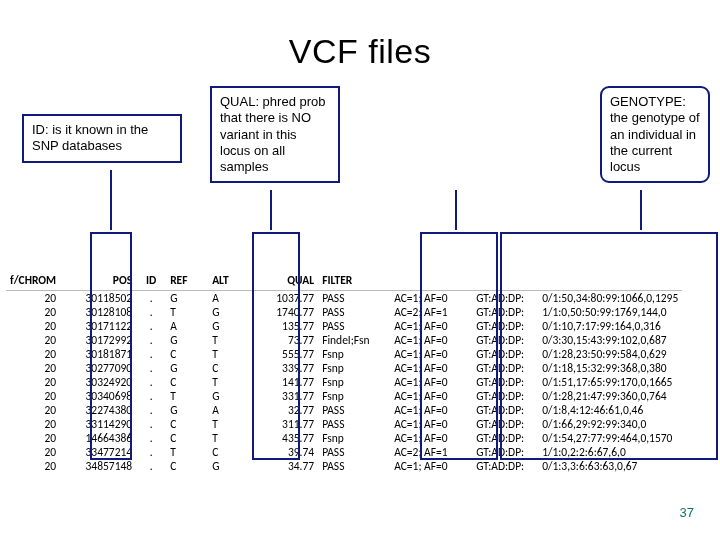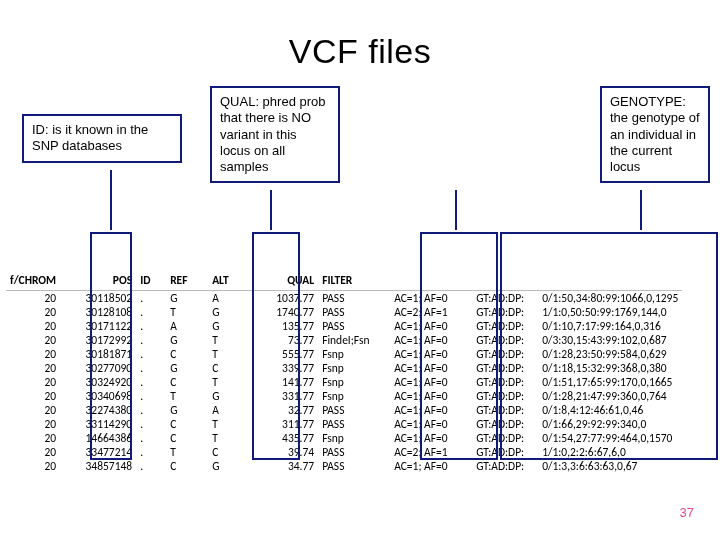"GENOTYPE: the genotype of an" .callout.geno { border-radius: none -> 9px }
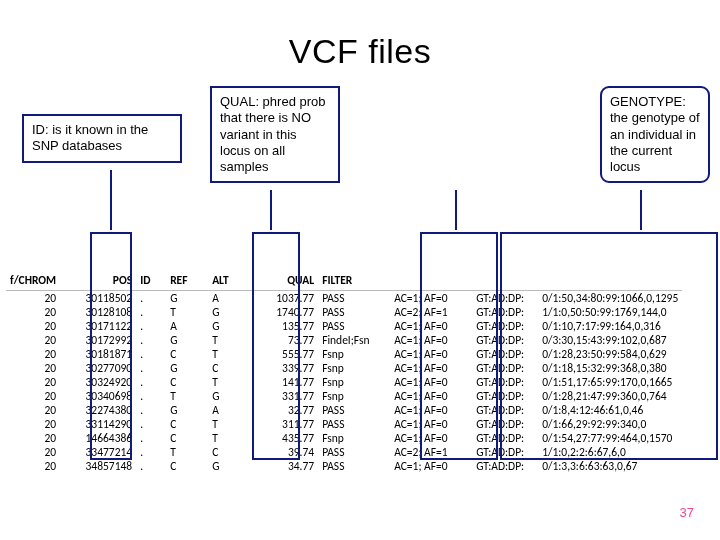"ID" .c-id { text-align: none -> center }
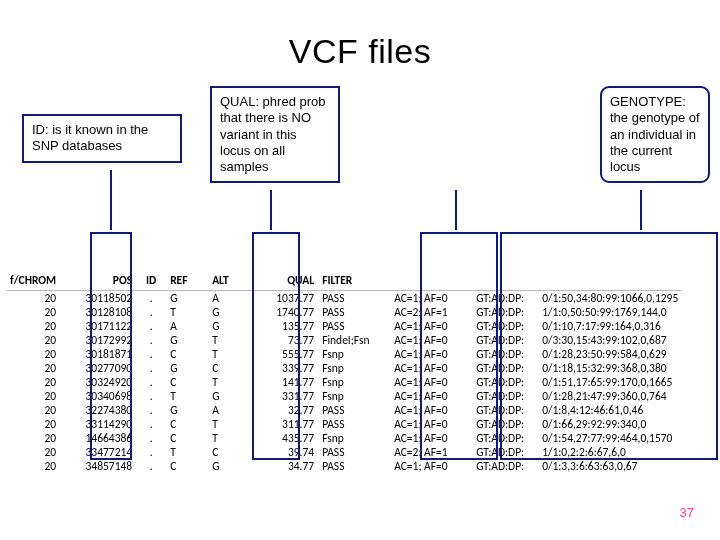"37" .pagenum { color: #ec4899 -> #0f766e }
